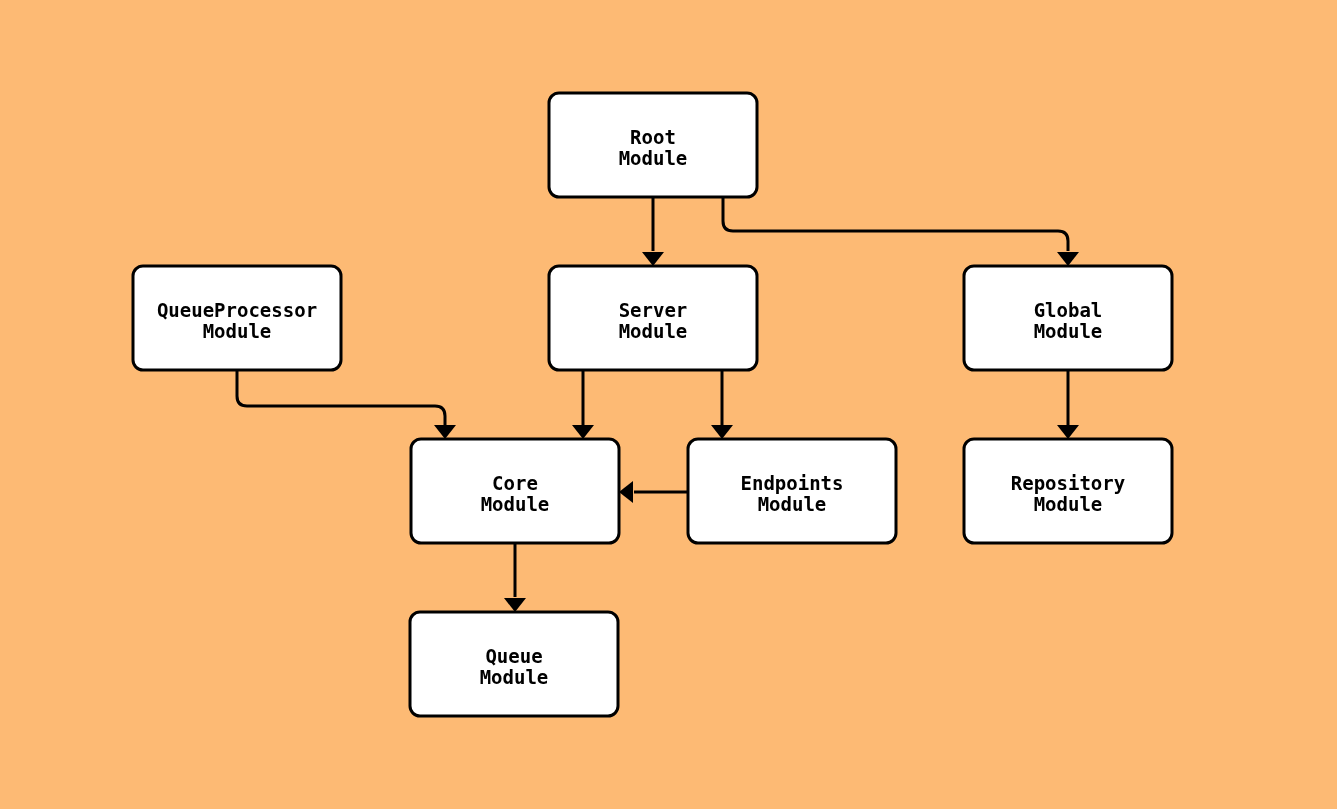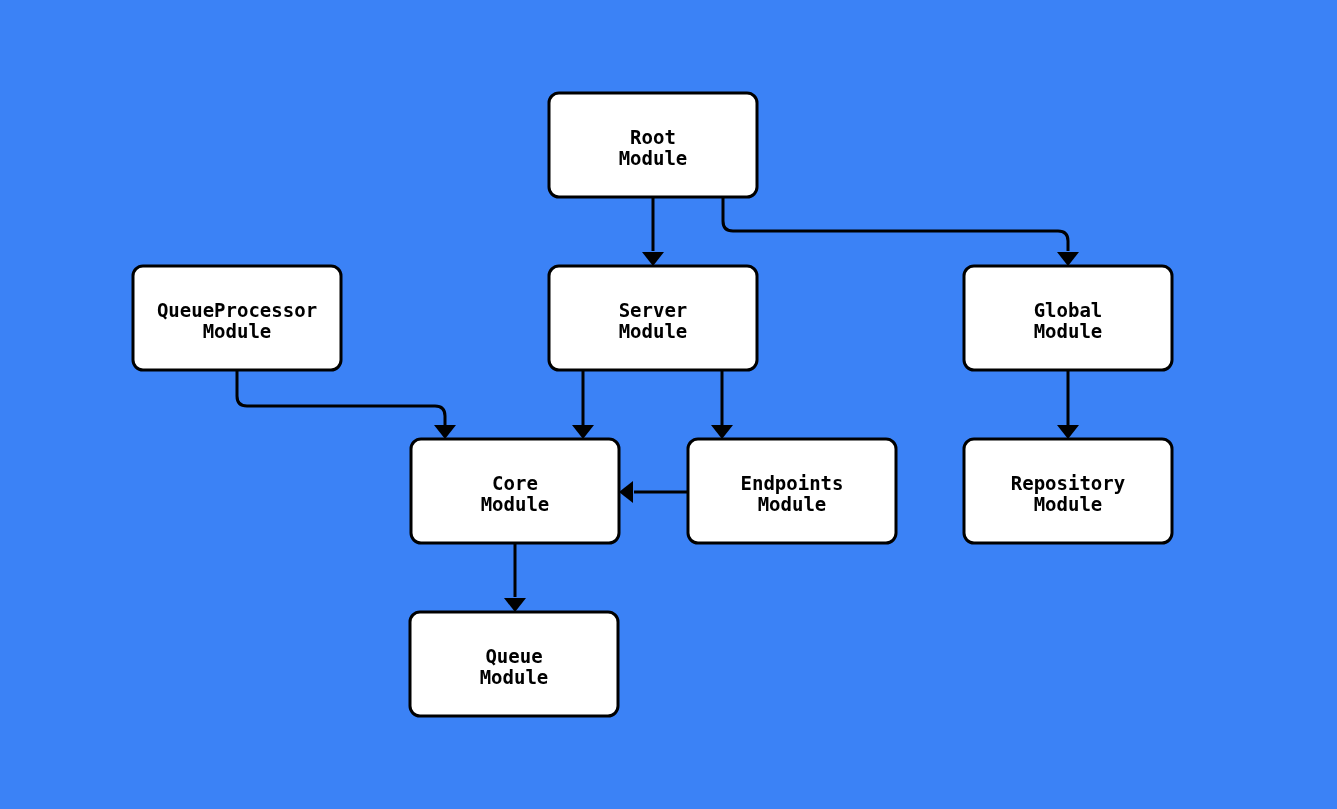"Root" .canvas { background: #3b82f6 -> #fdba74 }
